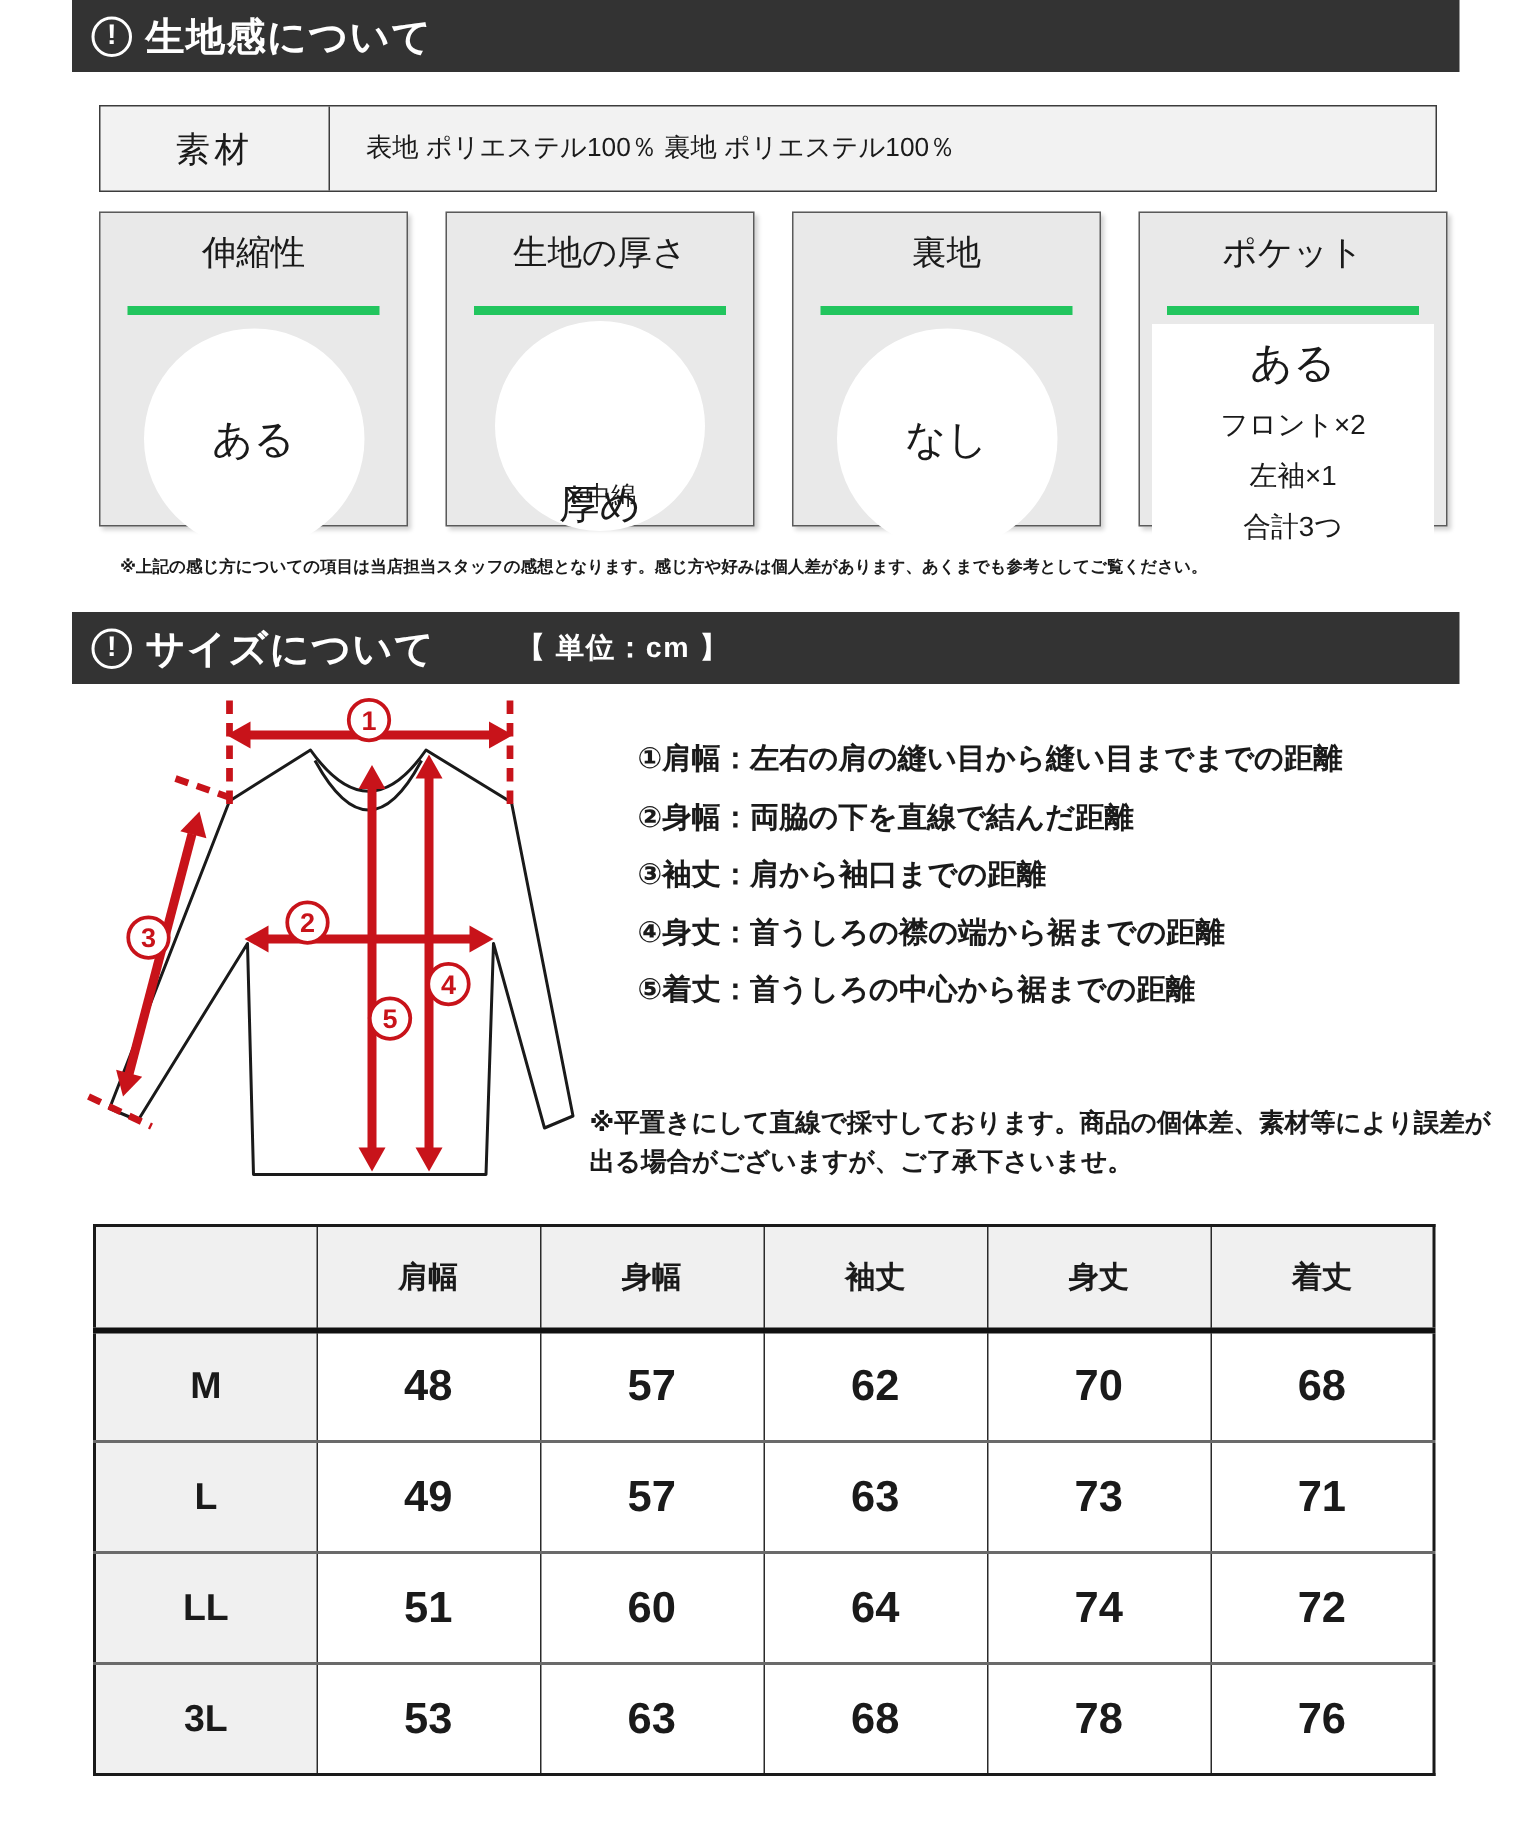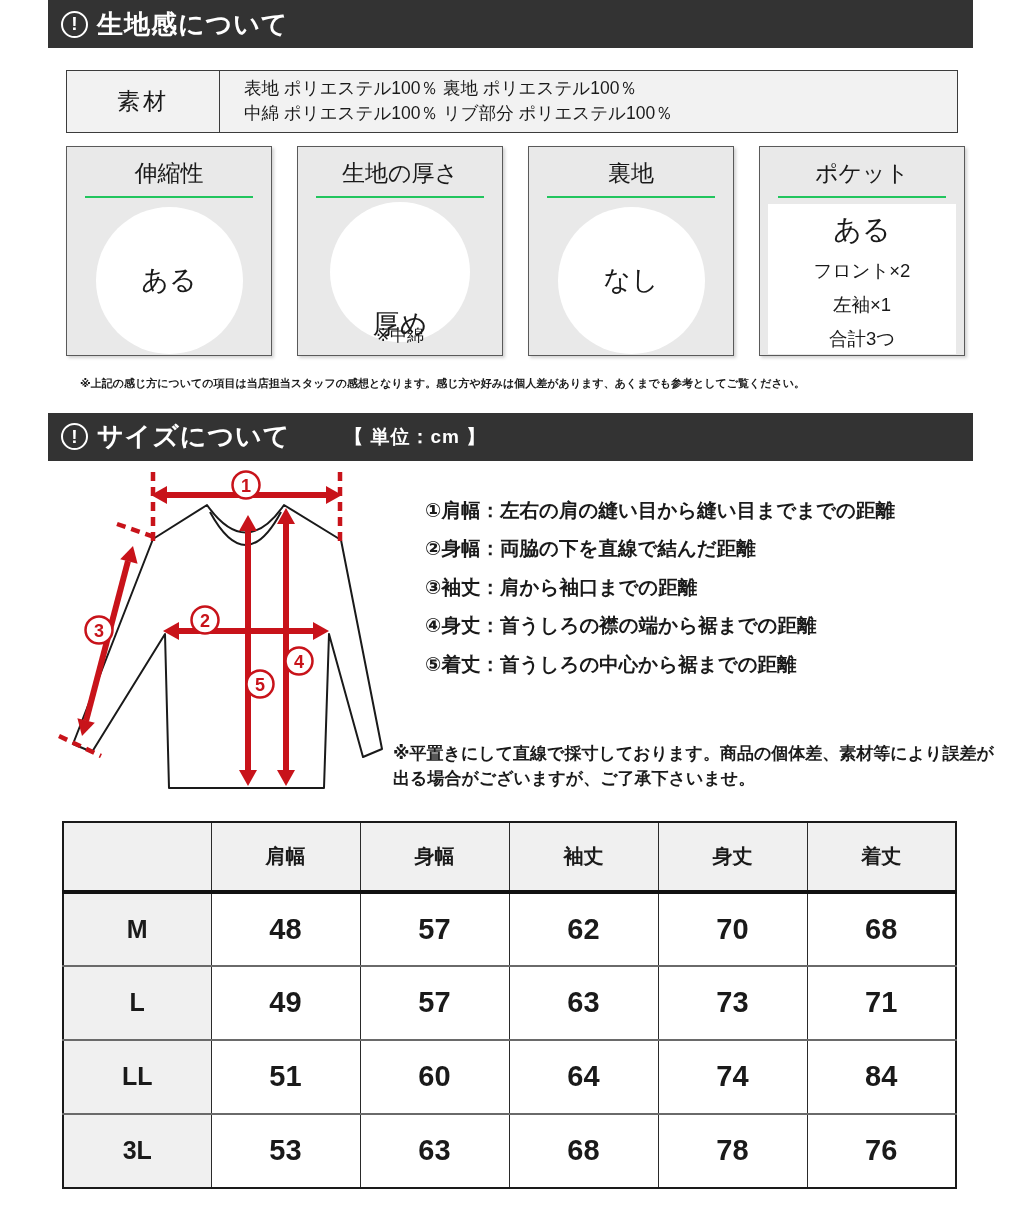"中綿 ポリエステル100％ リブ部分 ポリエステル100％" div { html: <div>中綿 ポリエステル100％ リブ部分 ポリエステル100％</div> -> none }
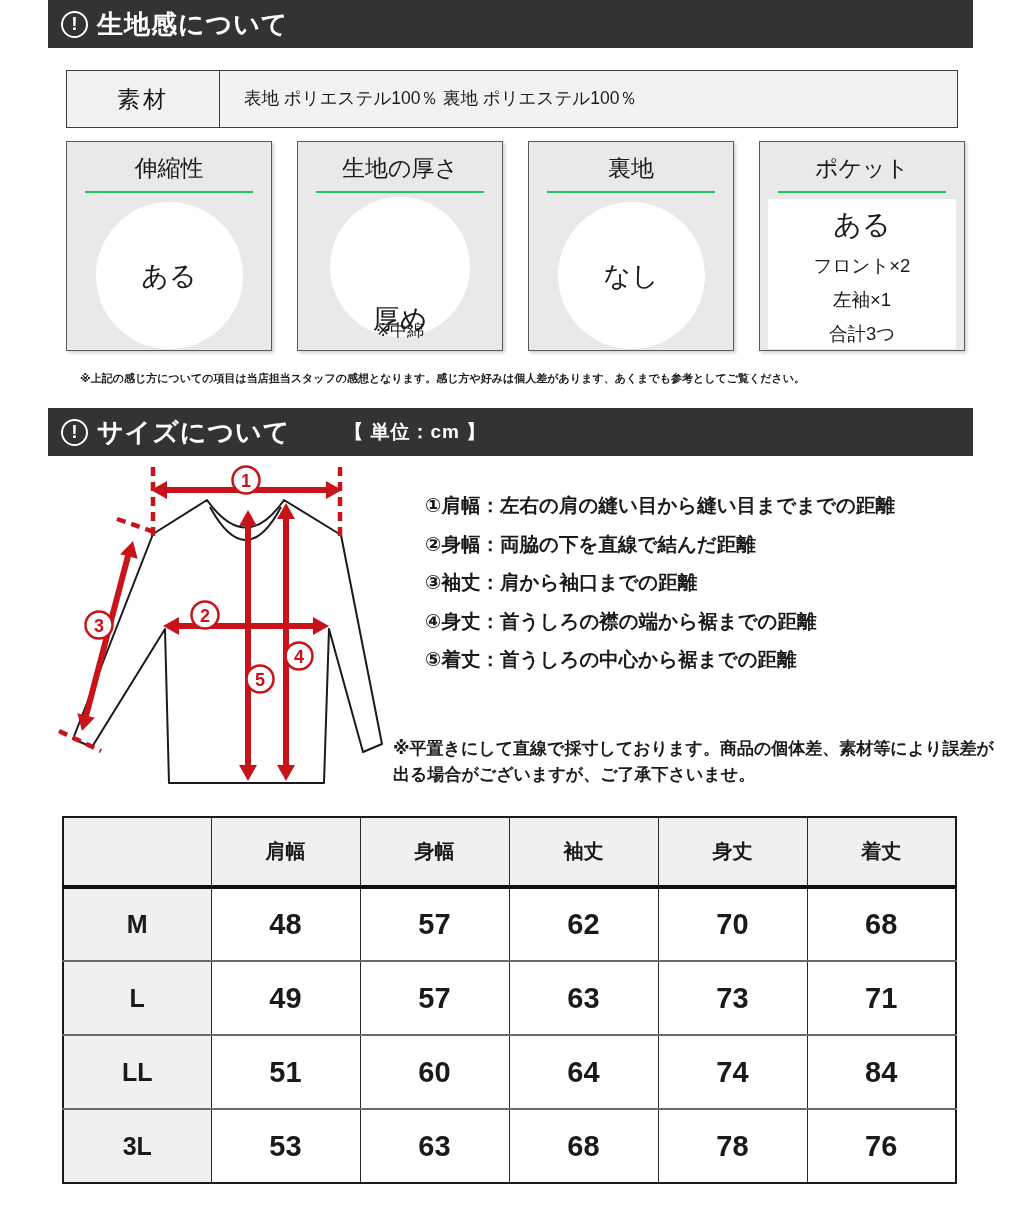"伸縮性" .fbox-title { border-bottom: 2px solid #22c55e -> 6px solid #22c55e; padding-bottom: 7px -> 20px }
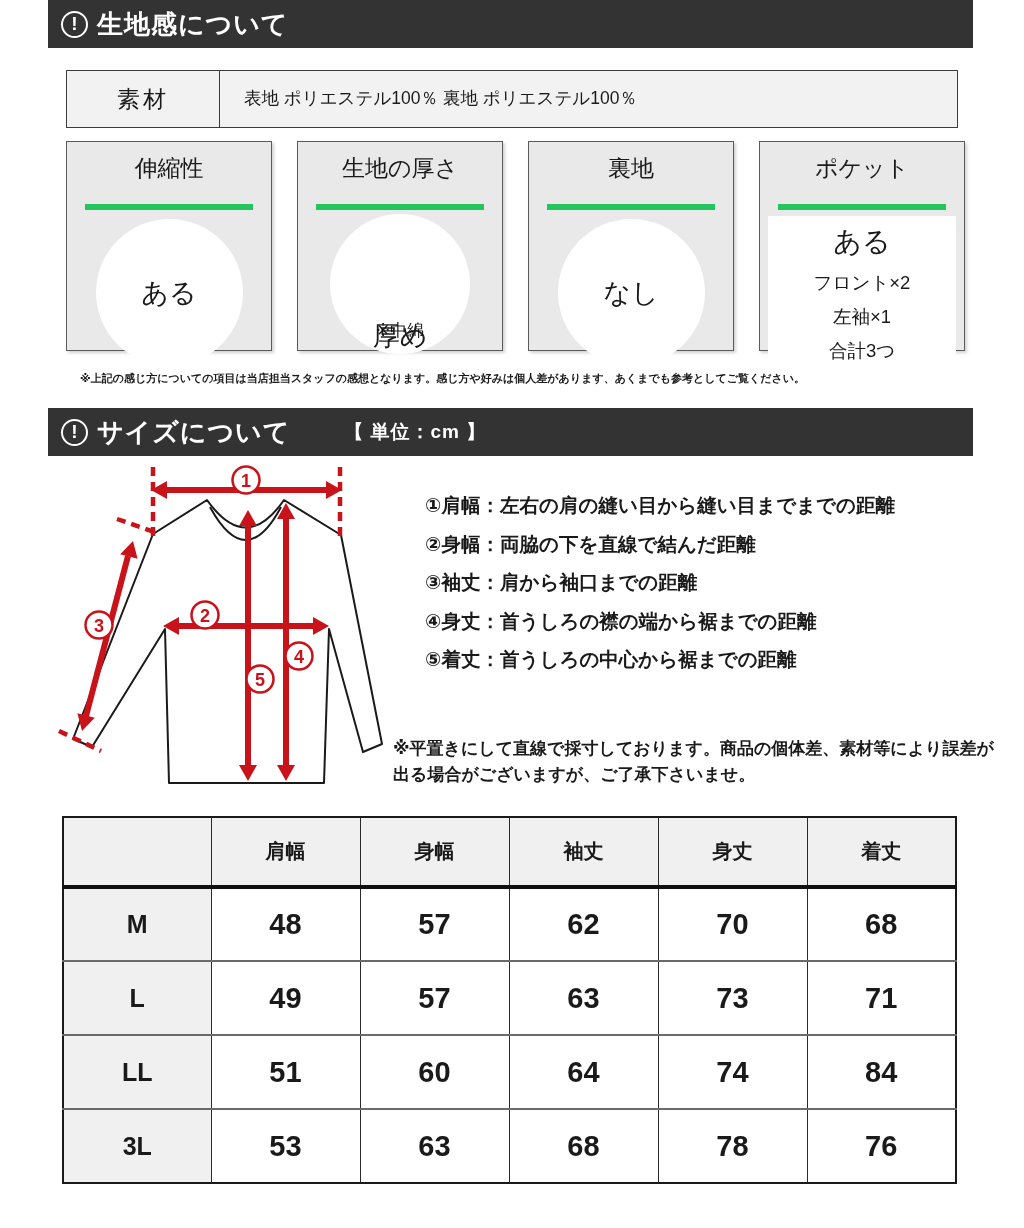"84" td { text: 84 -> 72 }
